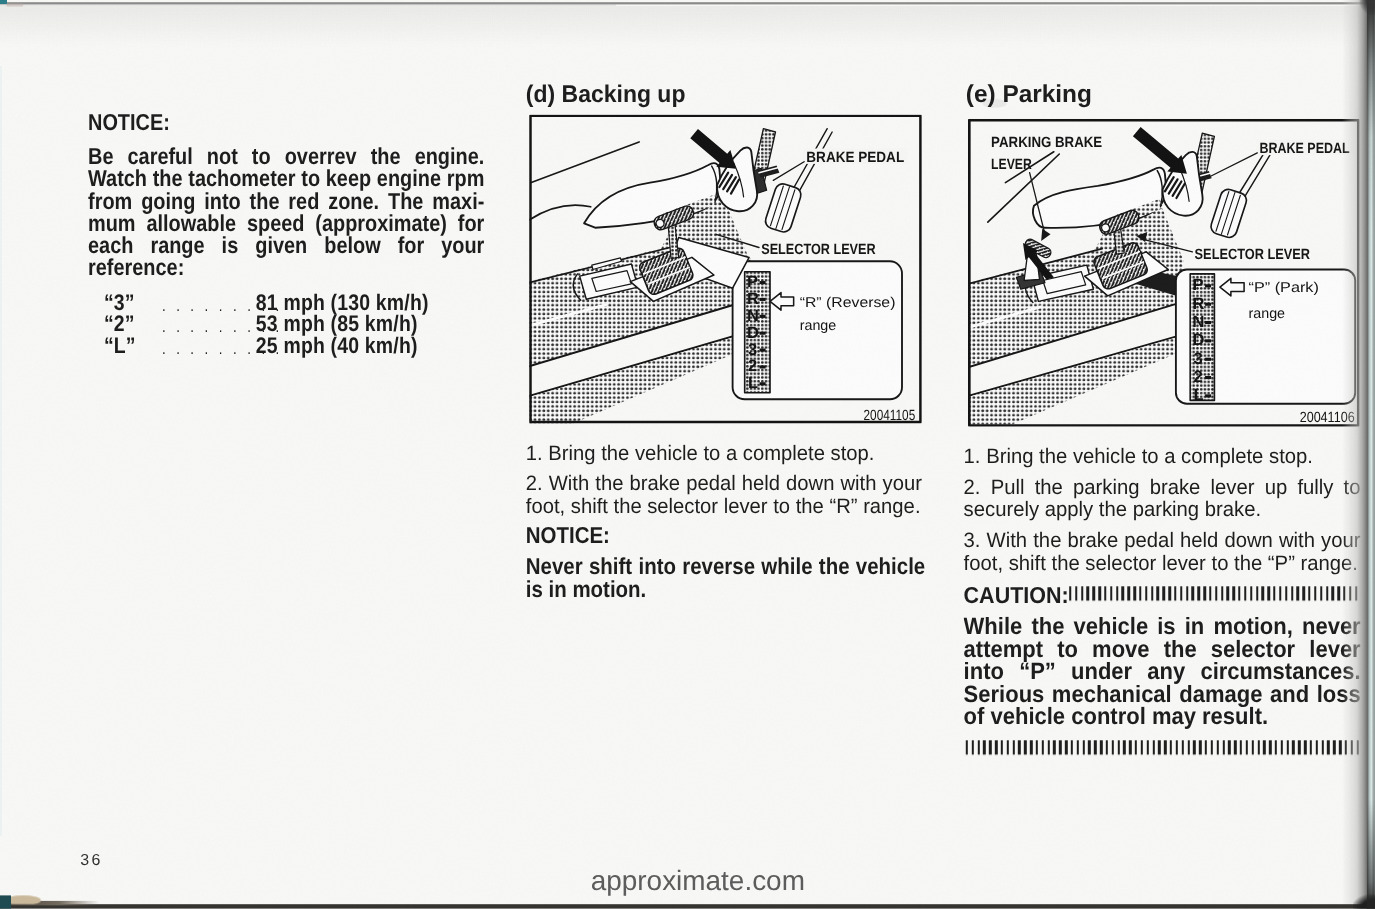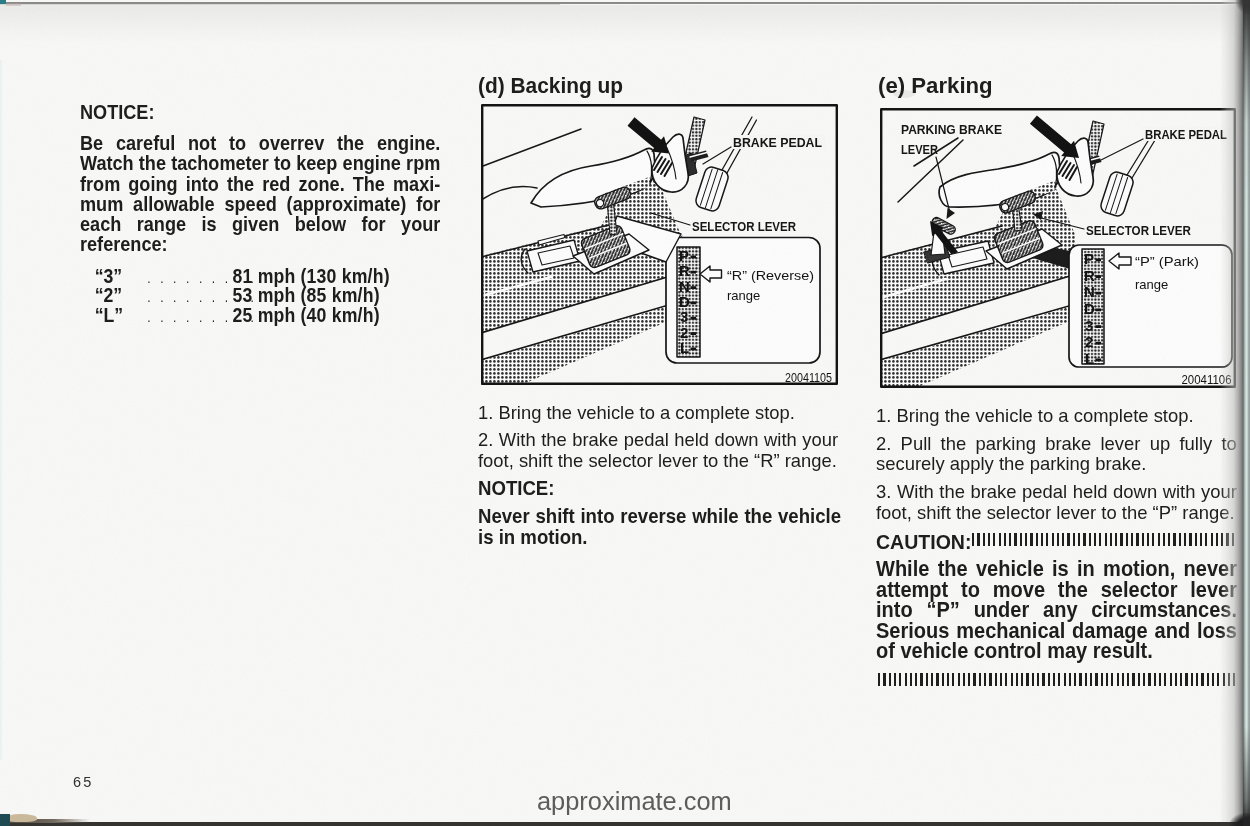"65" div.abs { text: 65 -> 36 }
